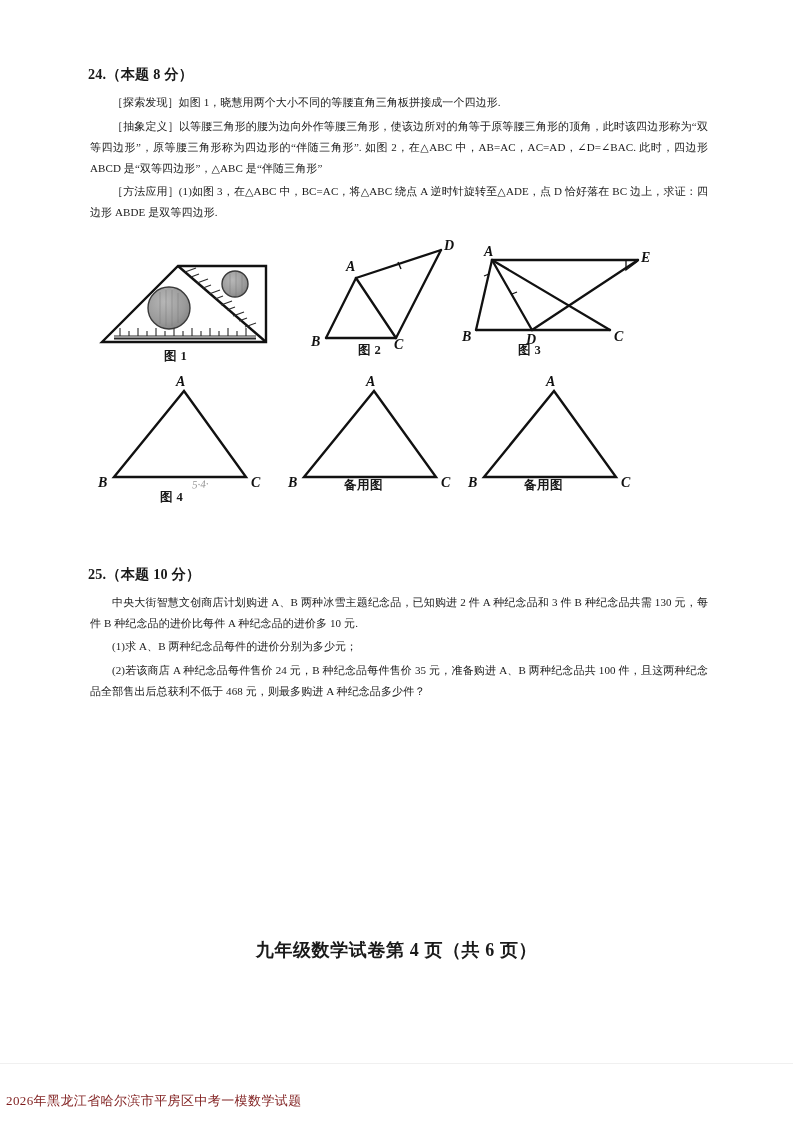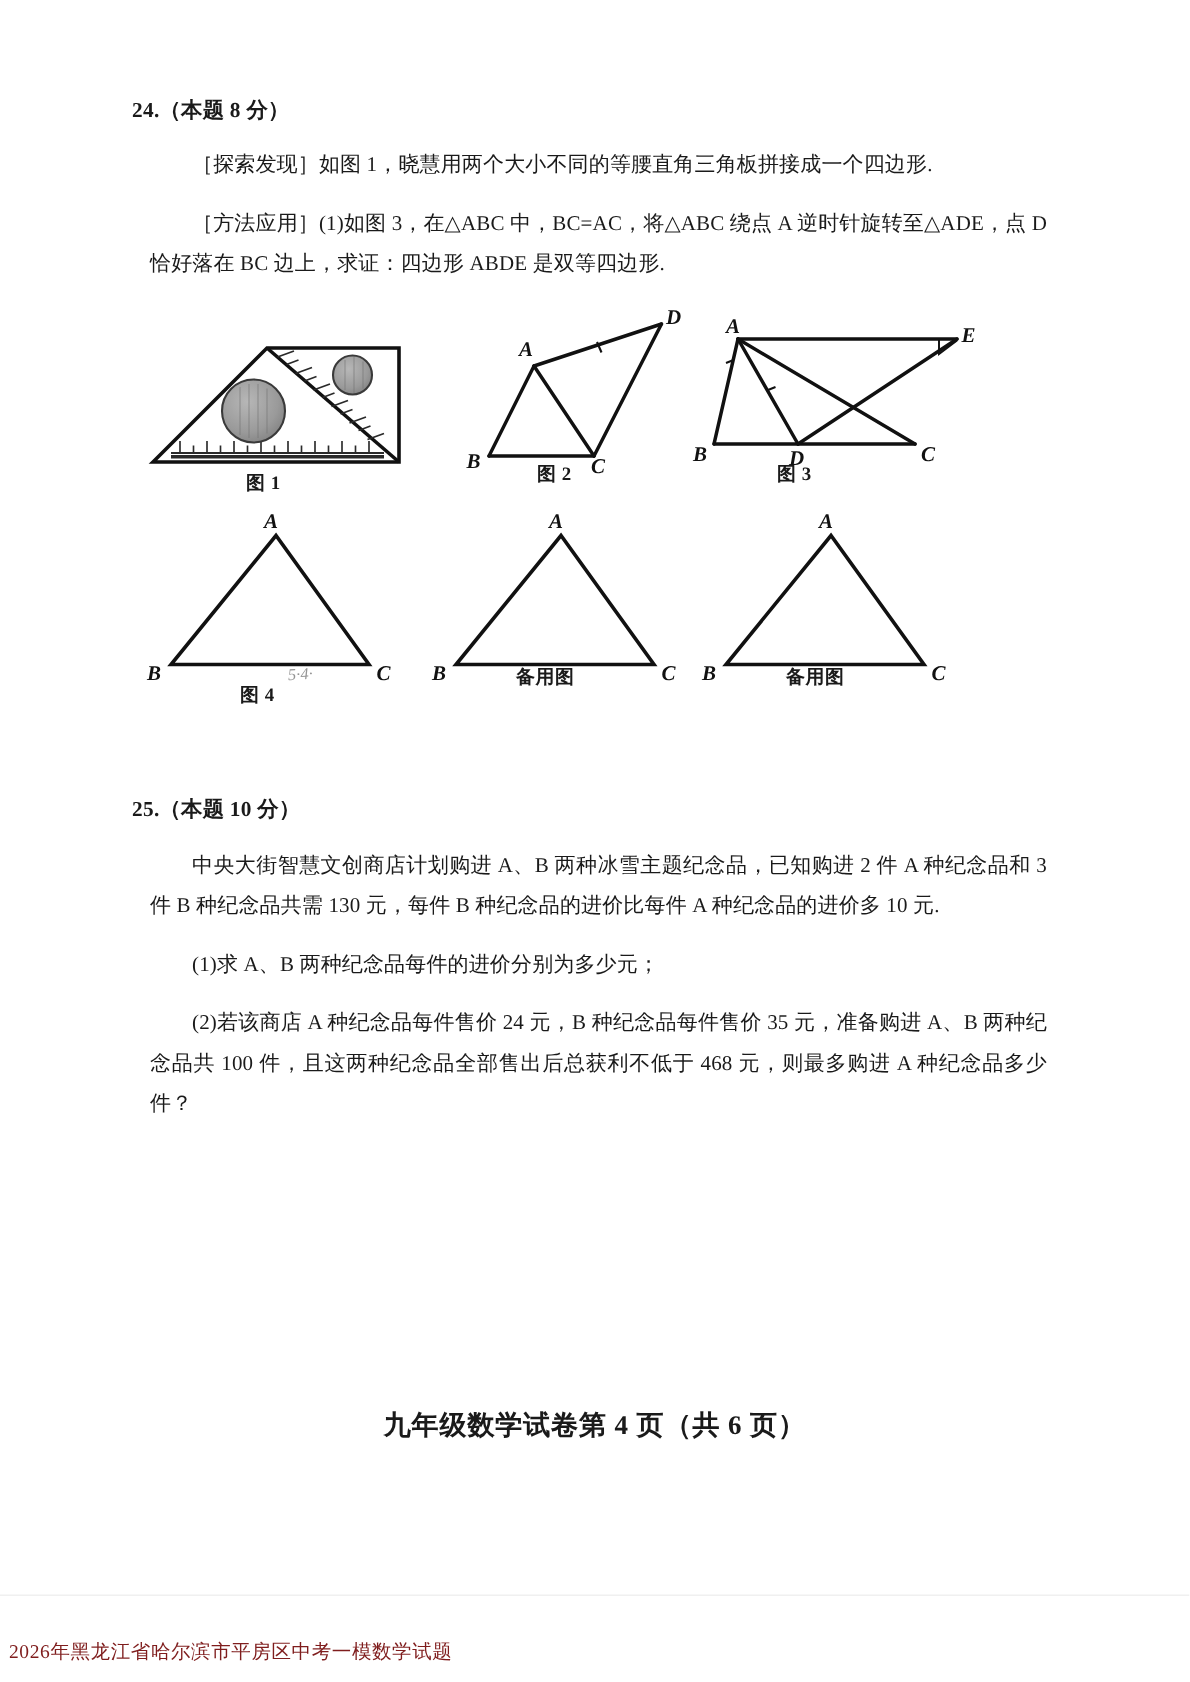"［探索发现］如图 1，晓慧用两个大小不同的等腰直角三角板拼接成一个四边形." .para { font-size: 14px -> 11px; margin: 12px -> 2px }
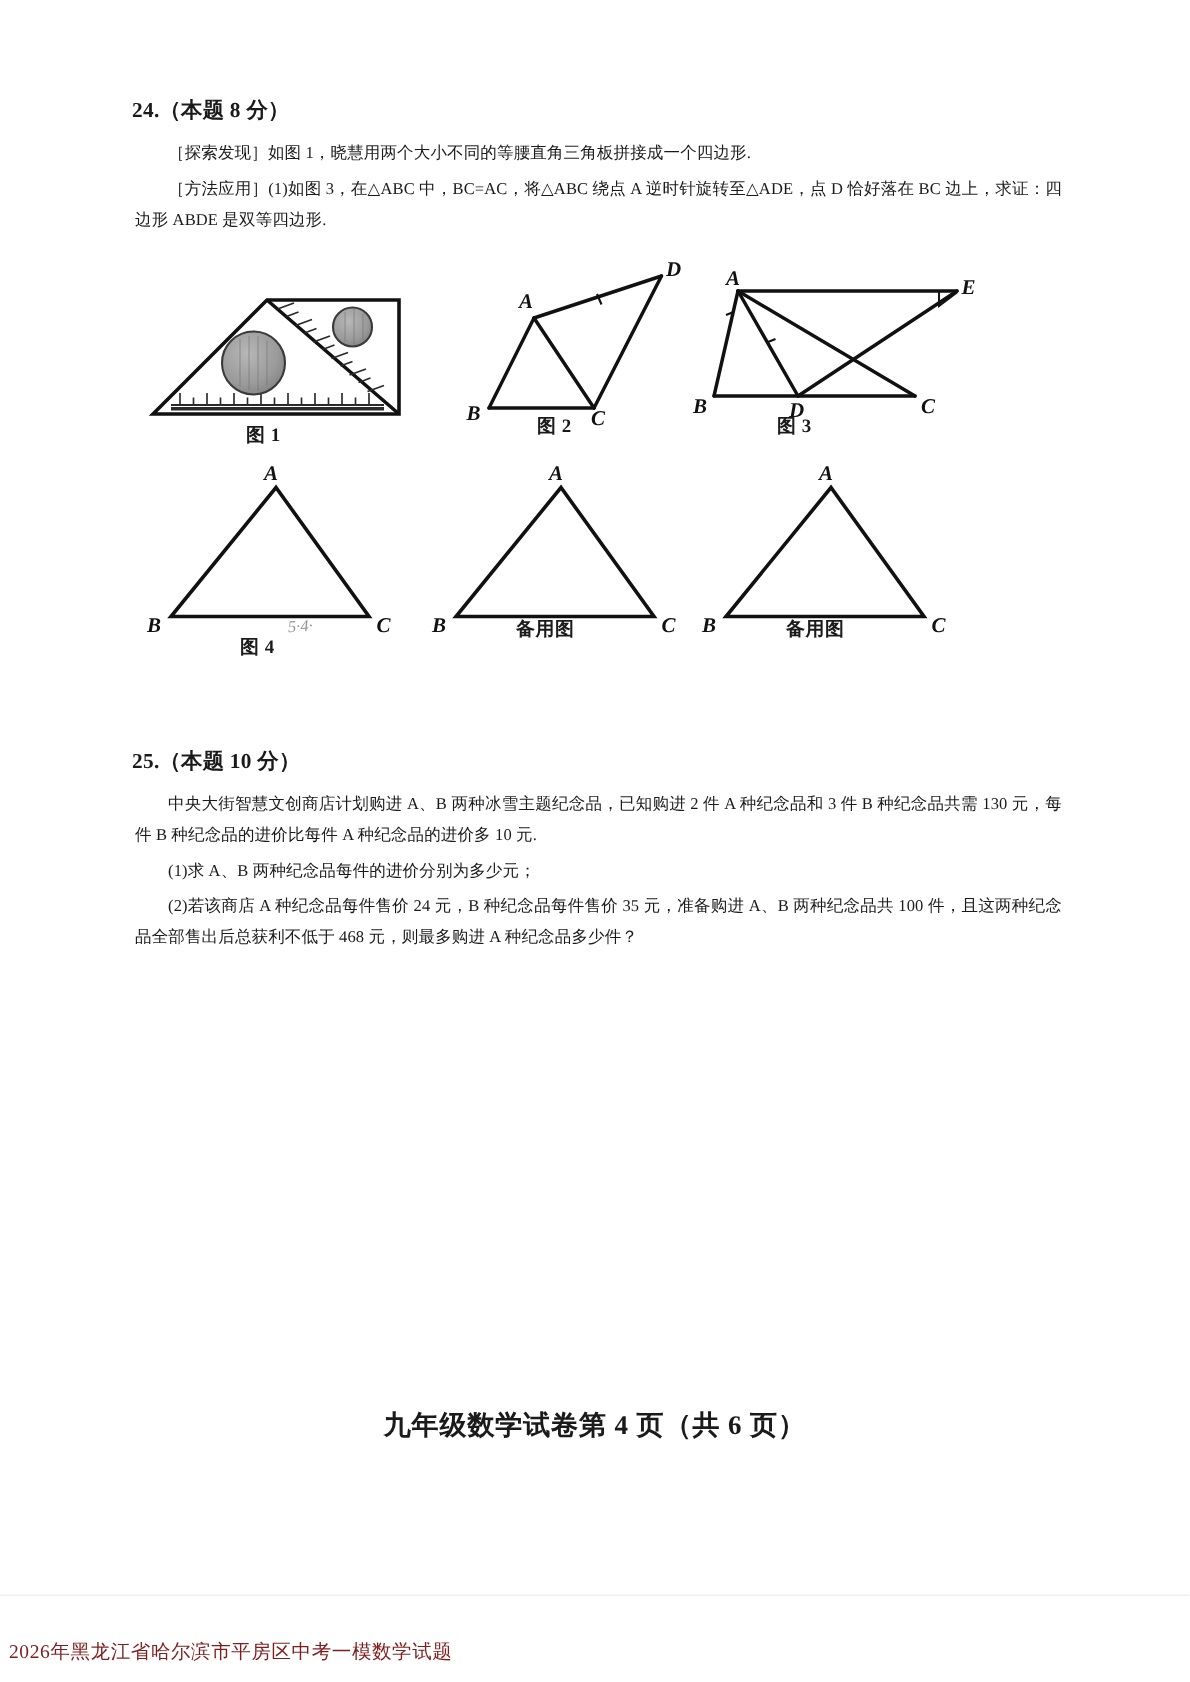"［抽象定义］以等腰三角形的腰为边向外作等腰三角形，使该边所对的角等于原等腰三角形" p.para { html: none -> <p>［抽象定义］以等腰三角形的腰为边向外作等腰三角形，使该边所对的角等于原等腰三角形的顶角，此时该四边形称为“双等四边形”，原等腰三角形称为四边形的“伴随三角形”. 如图 2，在△ABC 中，AB=AC，AC=AD，∠D=∠BAC. 此时，四边形 ABCD 是“双等四边形”，△ABC 是“伴随三角形”</p> }
